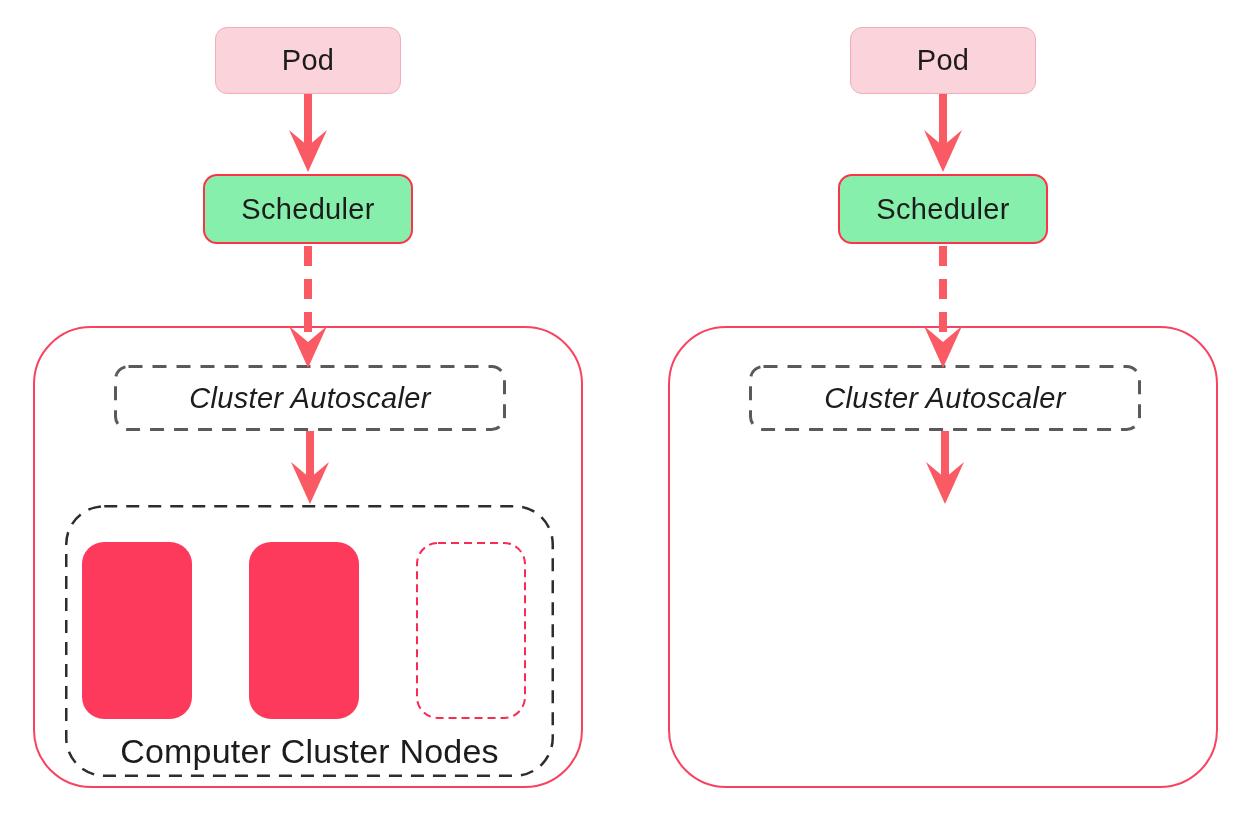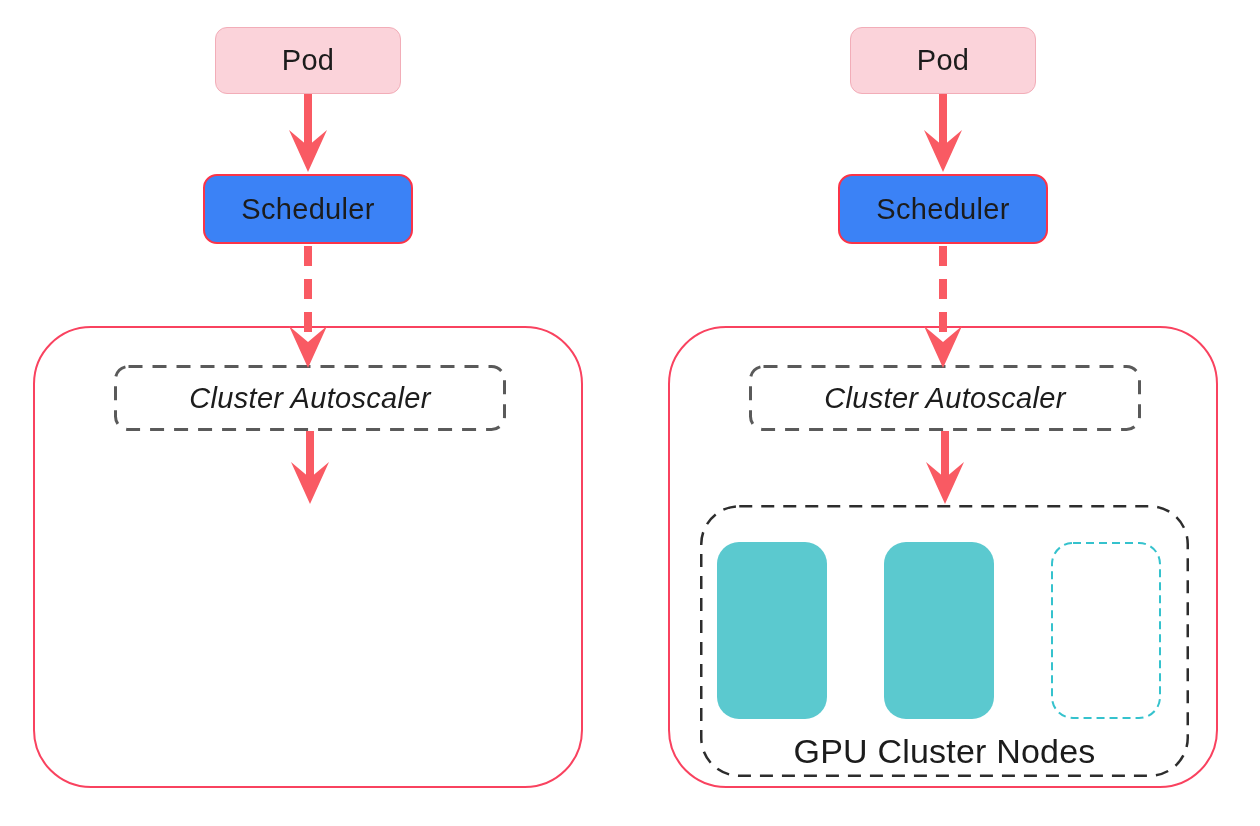"Scheduler" .box { background: #3b82f6 -> #86efac }
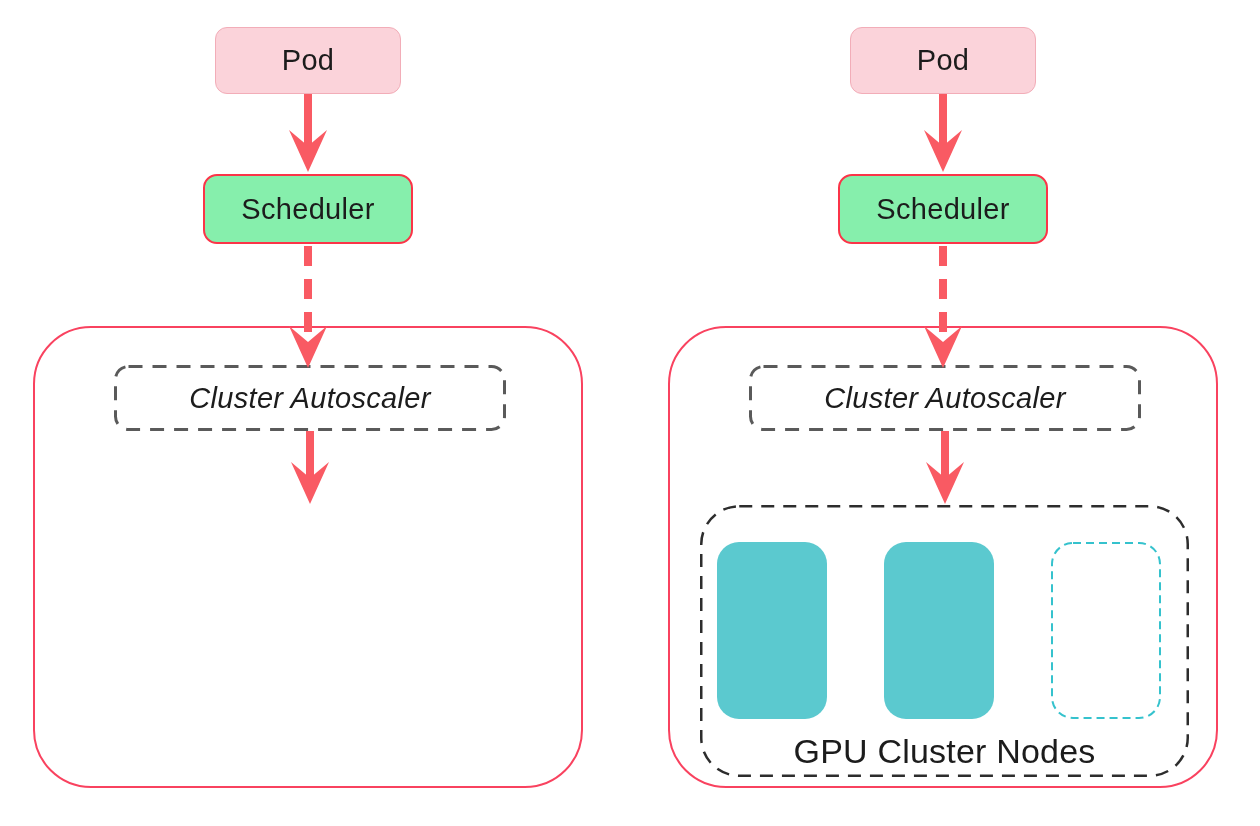"Computer Cluster Nodes" div.node-group { html: none -> <div> <svg> <rect></rect> </svg> <div> <div></div> <div></div> <div> <svg> <rect></rect> </svg> </div> </div> <div>Computer Cluster Nodes</div> </div> }
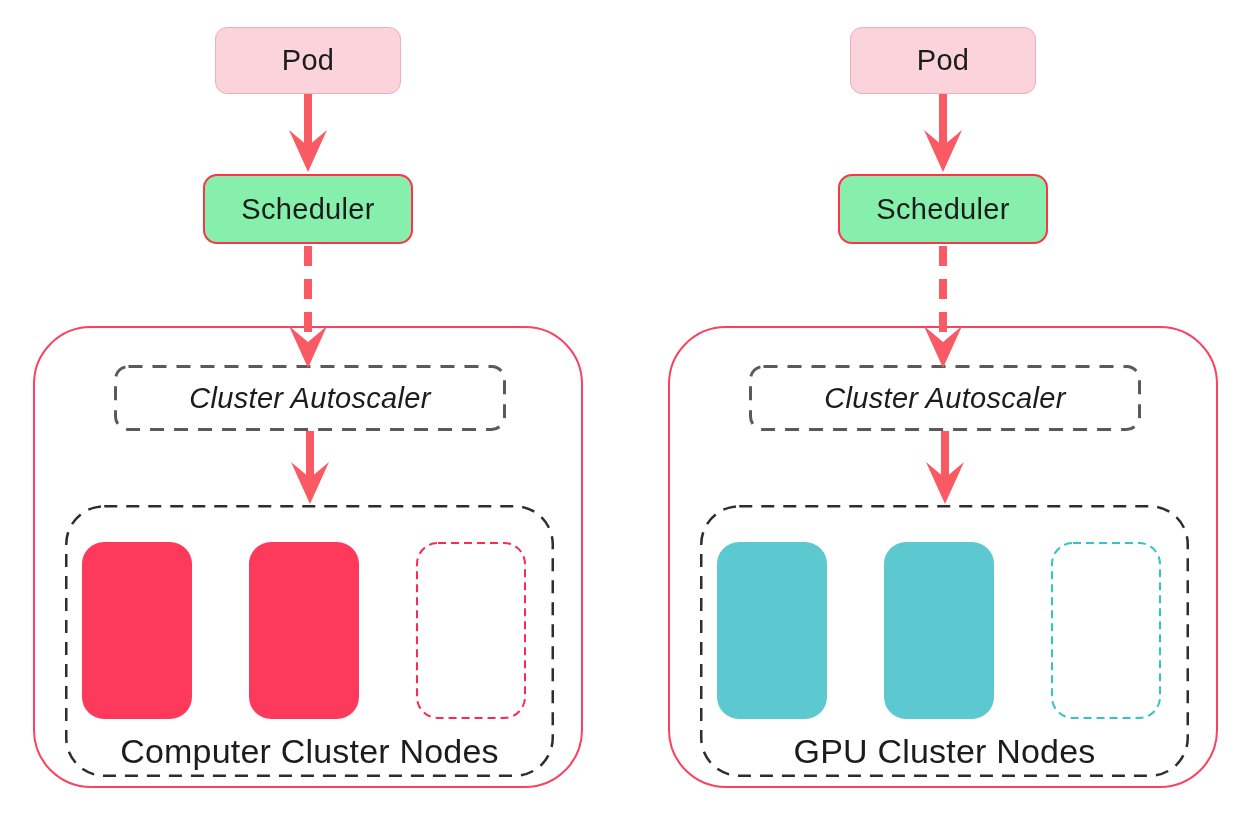"GPU Cluster Nodes" div.node-group { html: <div> <svg> <rect></rect> </svg> <div> <div></div> <div></div> <div> <svg> <rect></rect> </svg> </div> </div> <div>GPU Cluster Nodes</div> </div> -> none }
